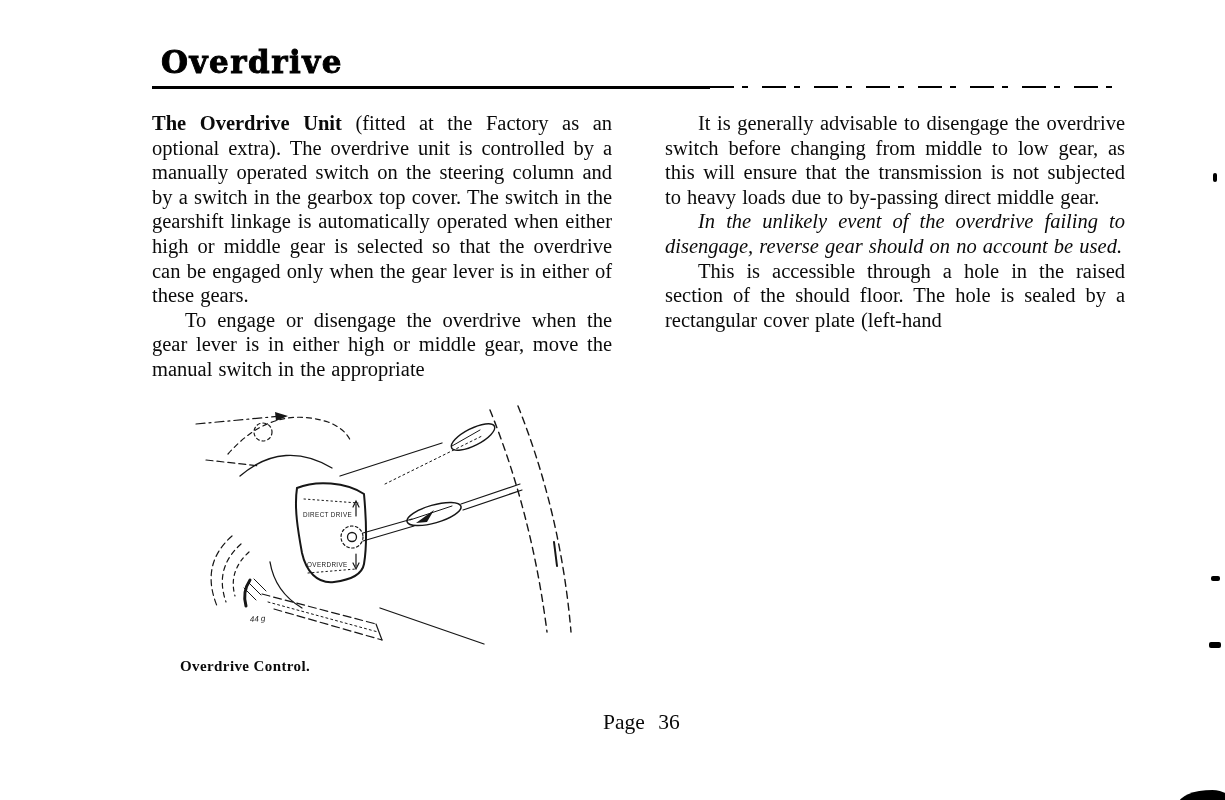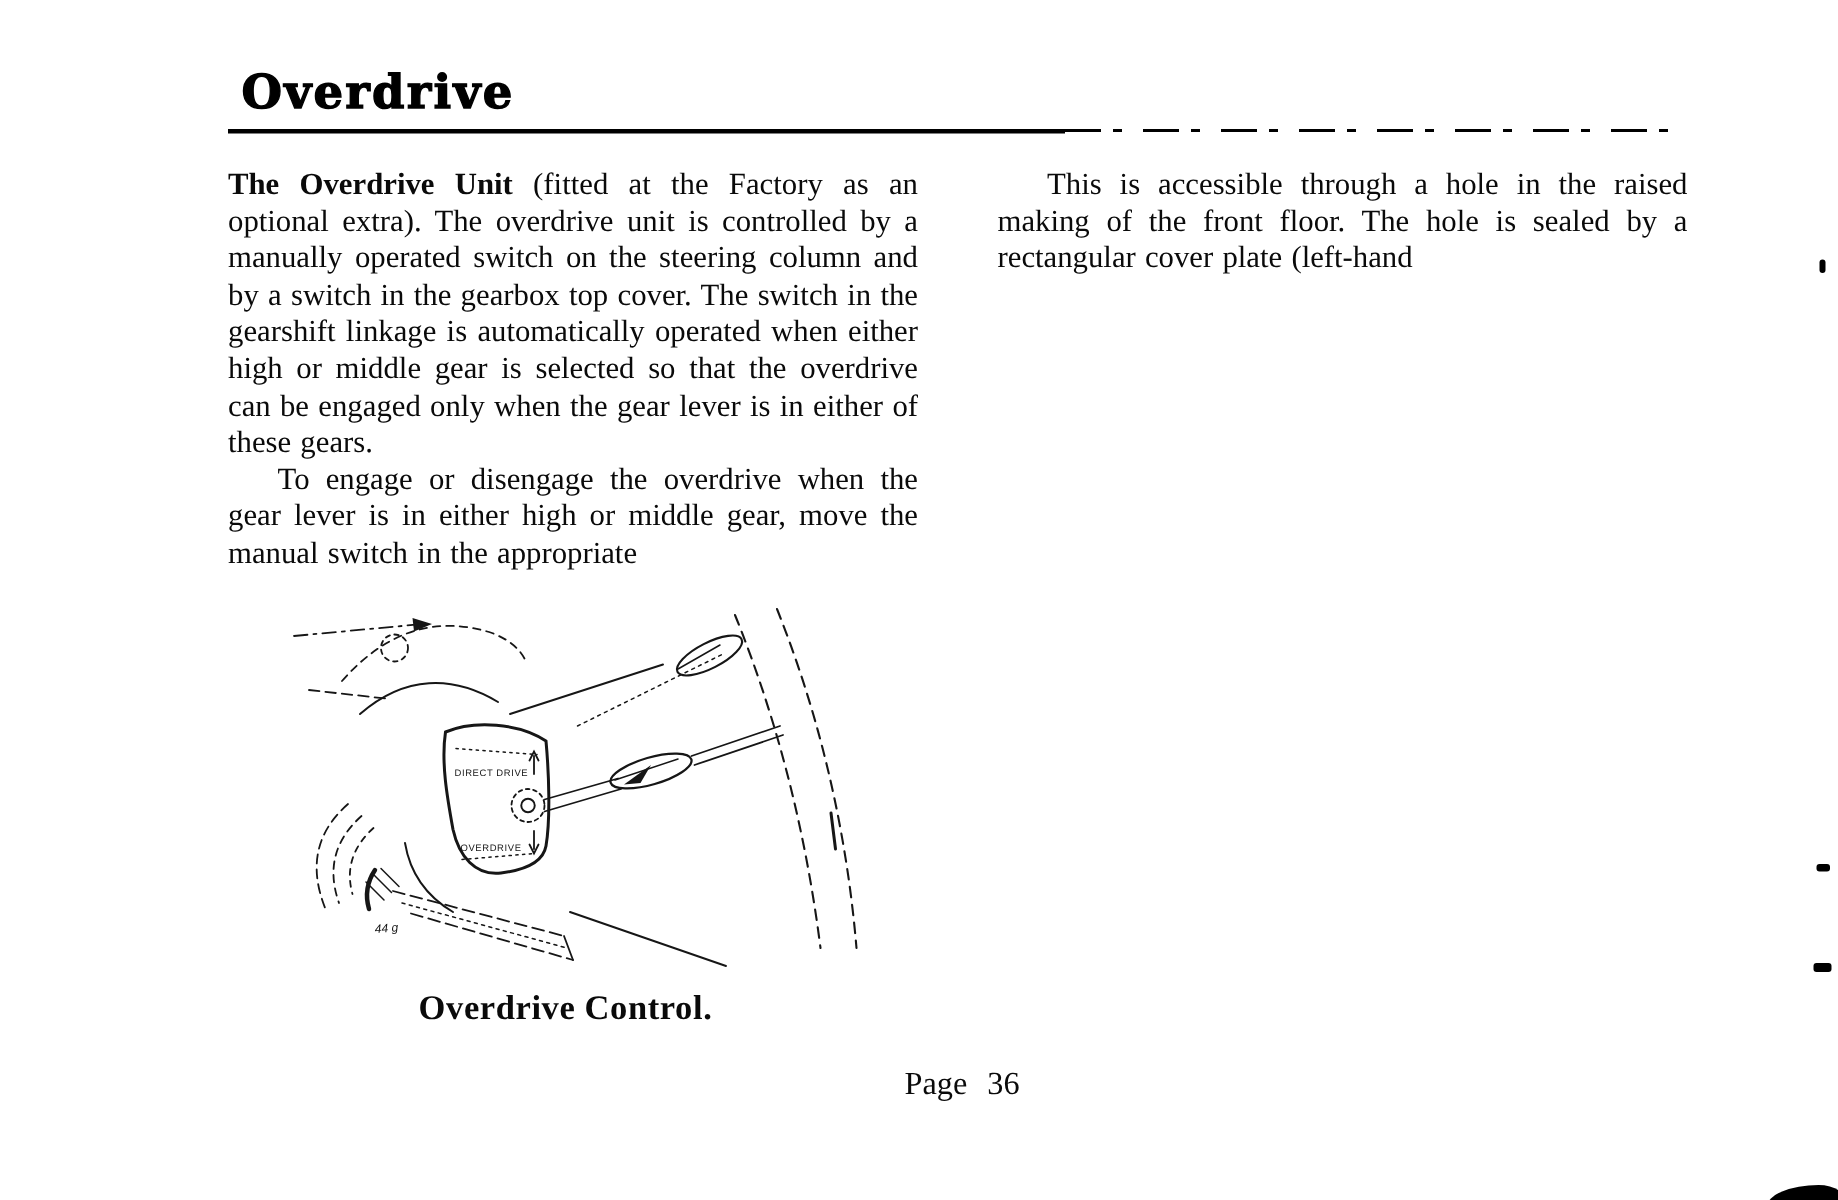"It is generally advisable to" p.indent { html: none -> <p>It is generally advisable to disengage the overdrive switch before changing from middle to low gear, as this will ensure that the transmission is not subjected to heavy loads due to by-passing direct middle gear.</p> }
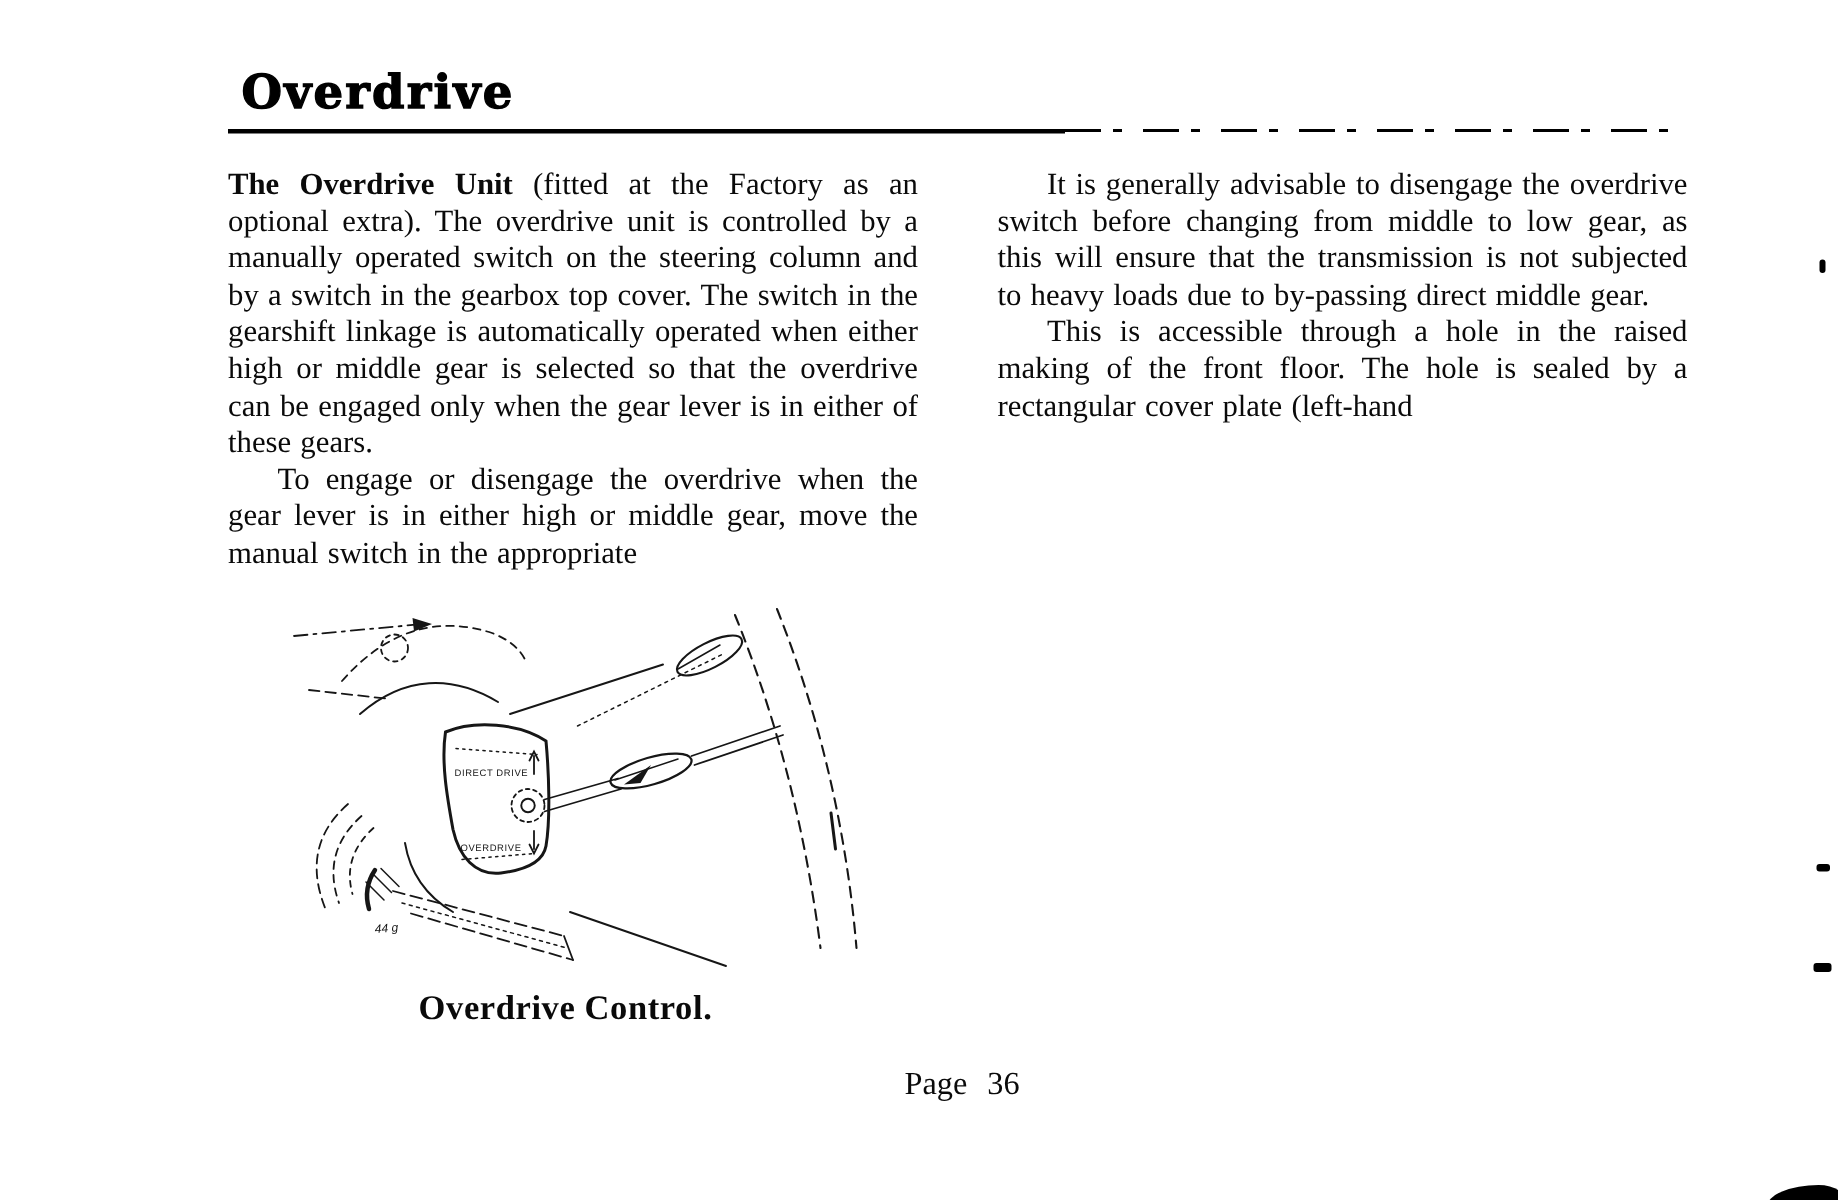"In the unlikely event of" p.indent { html: none -> <p>In the unlikely event of the overdrive failing to disengage, reverse gear should on no account be used.</p> }
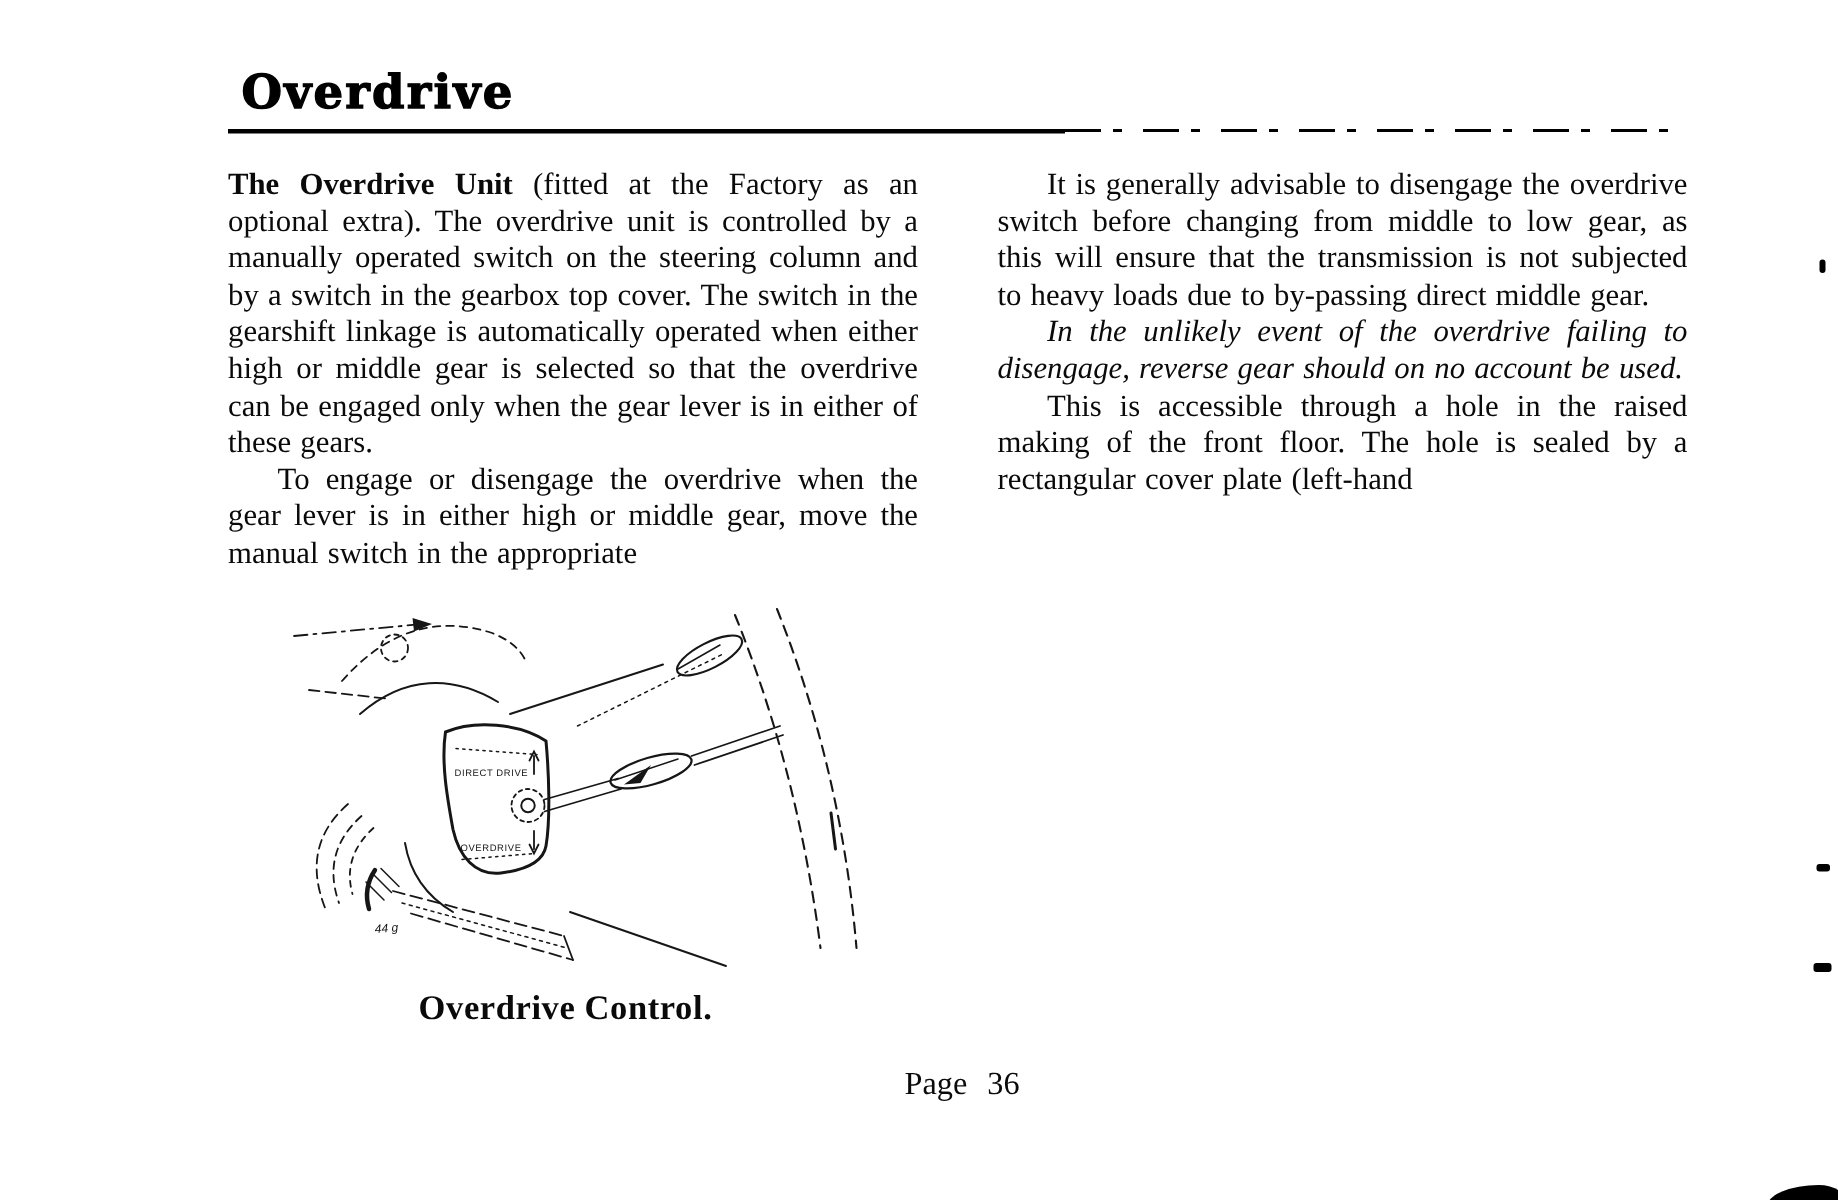"This is accessible through a" p.indent { text: making of the front -> section of the should }
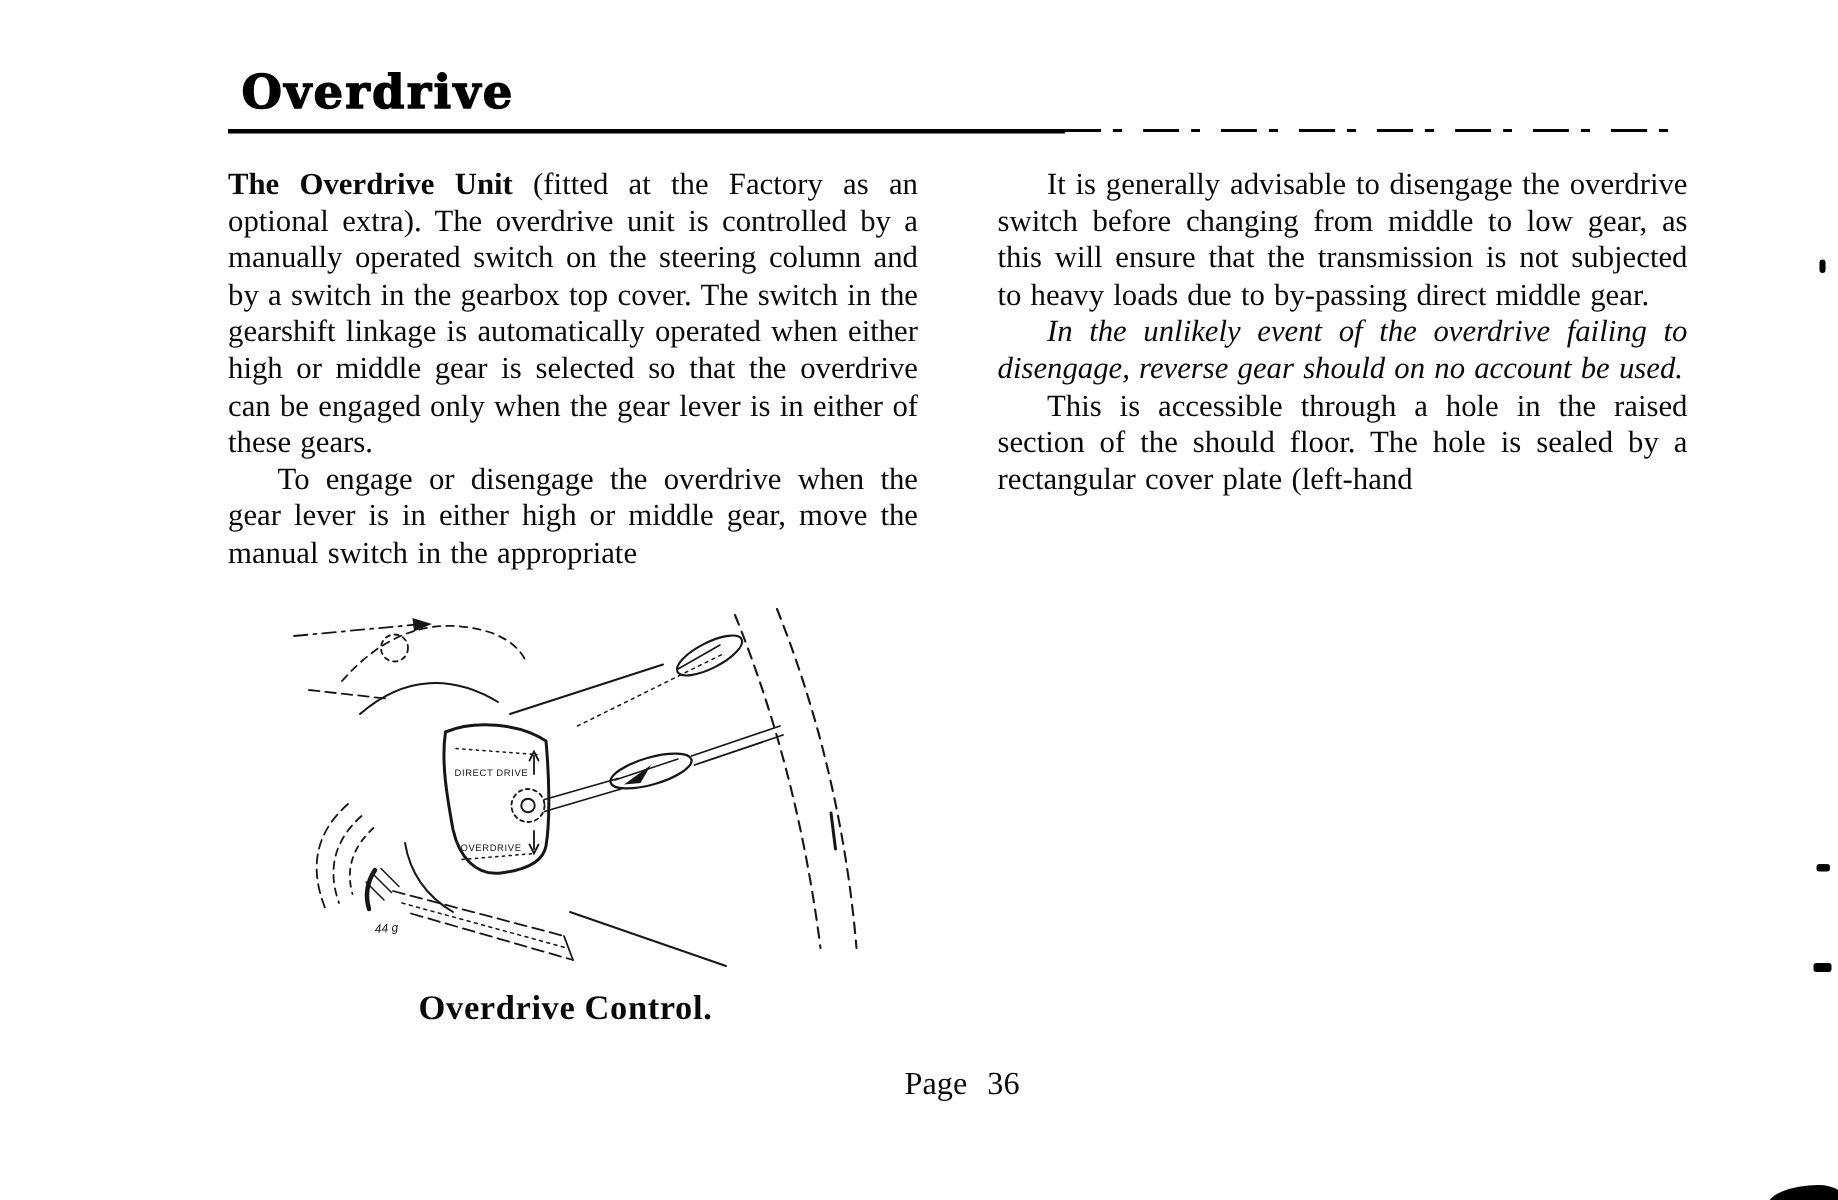"Overdrive Control." .figcap { font-size: 23px -> 15px; text-align: center -> left }
